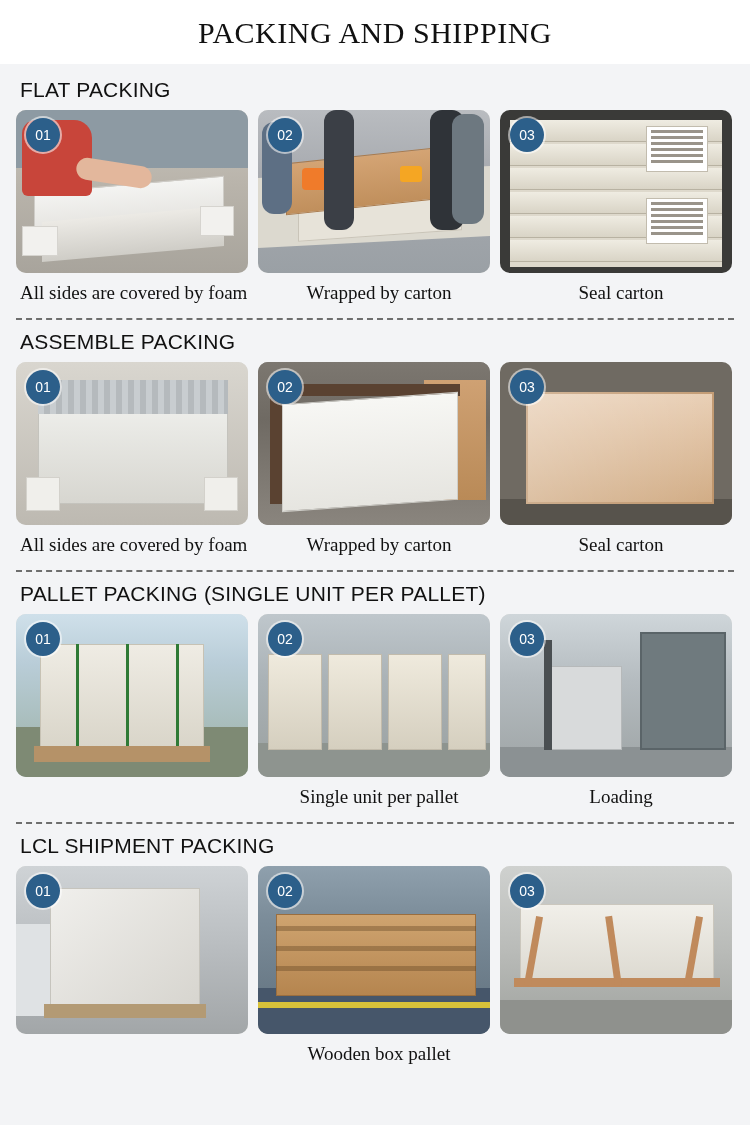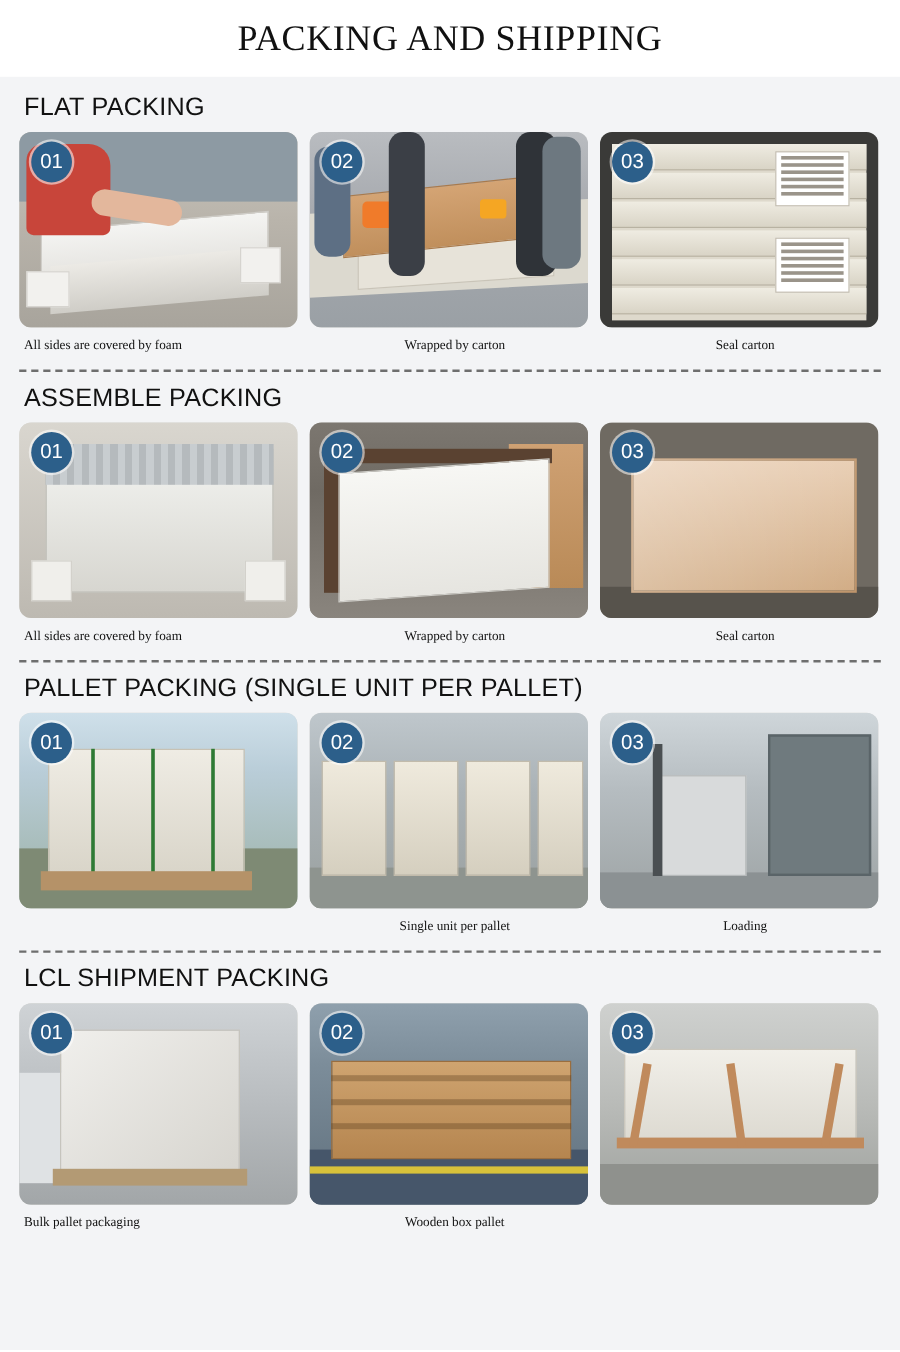"01" .badge { font-size: 17px -> 14px }
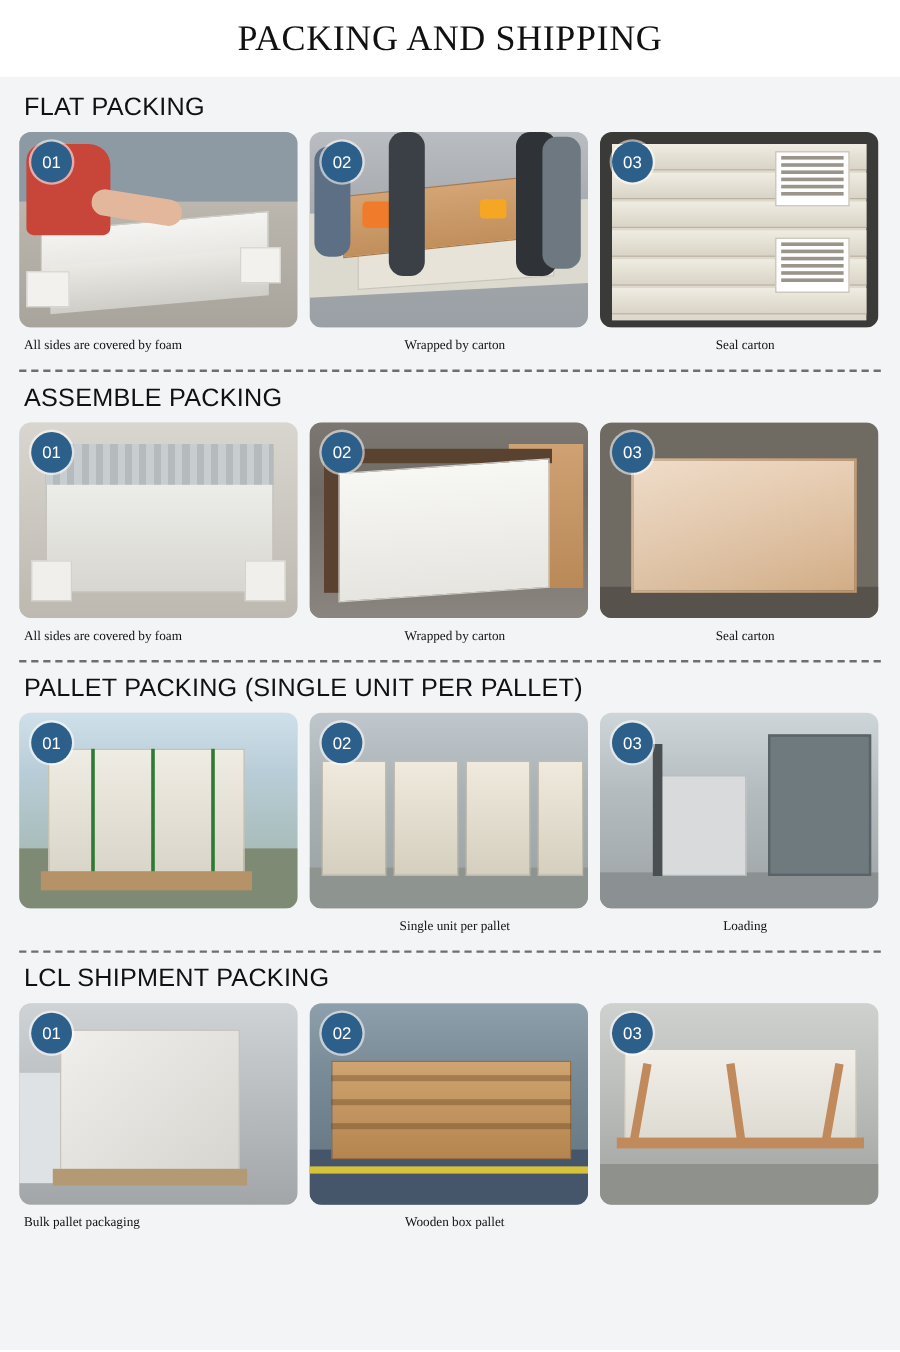"All sides are covered by" .caption { font-size: 11px -> 19px }
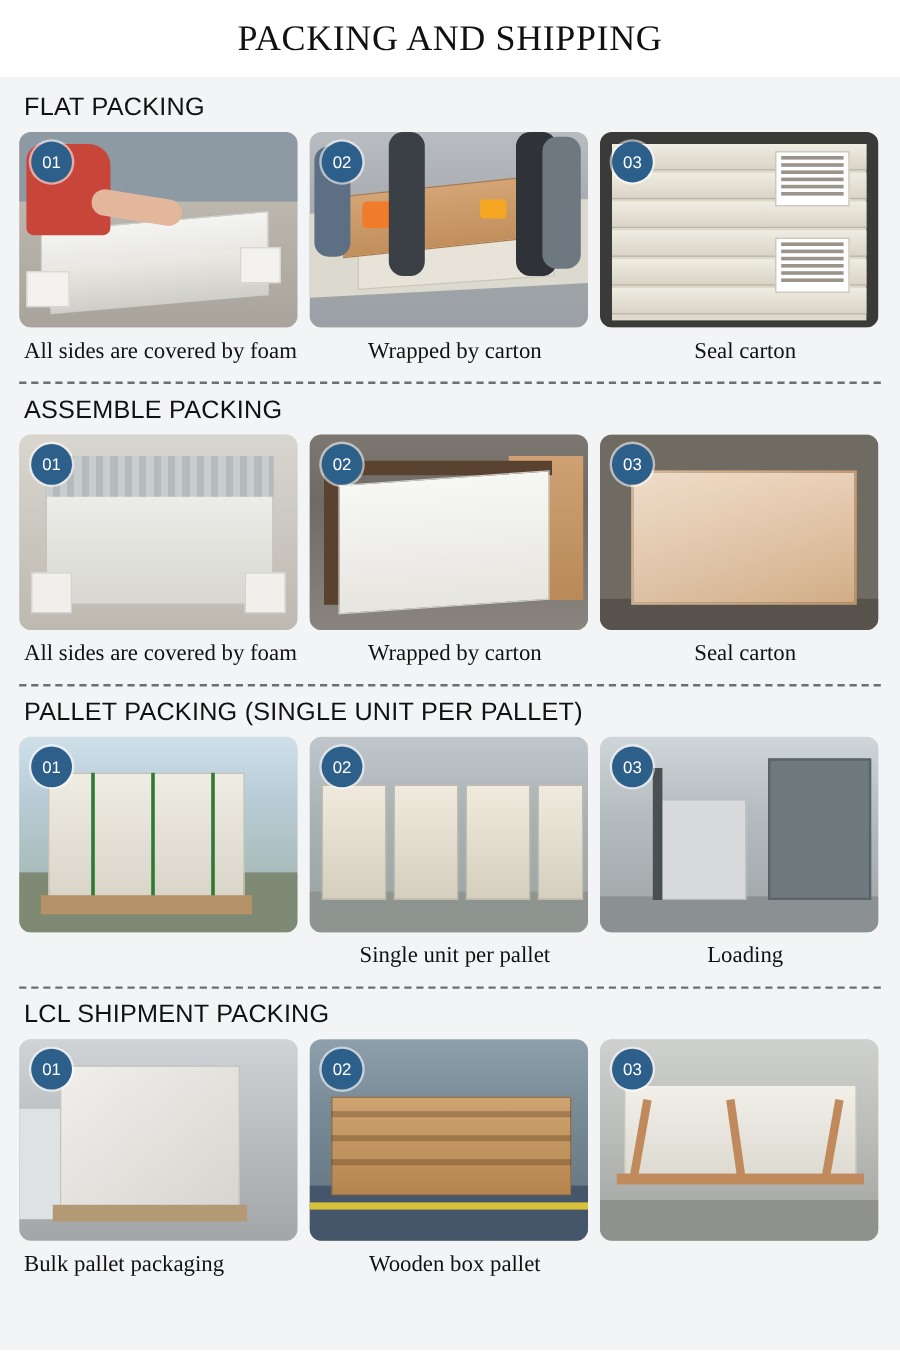"Bulk pallet packaging" div.caption { html: <div>Bulk pallet packaging</div> -> none }
